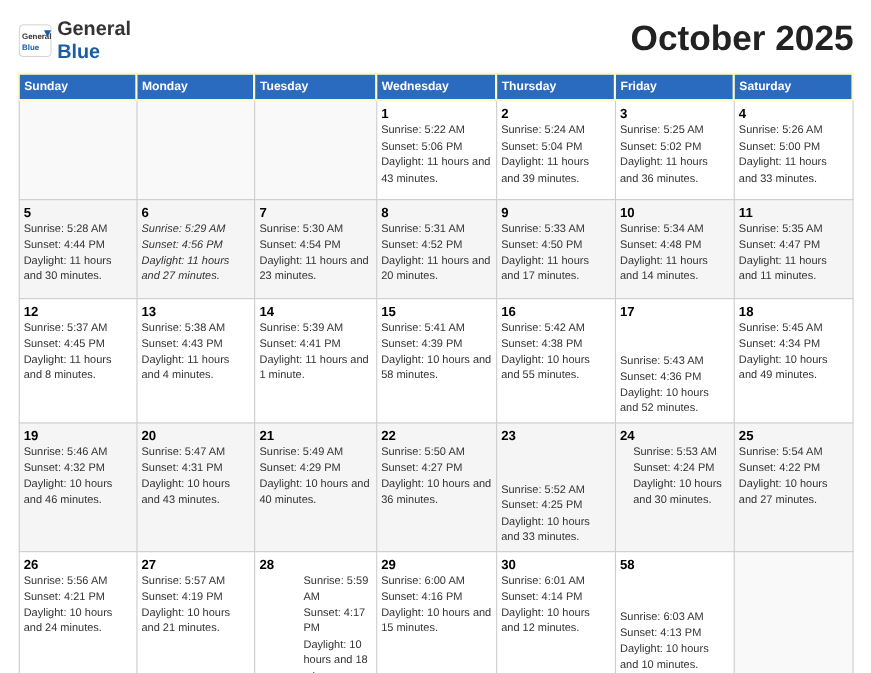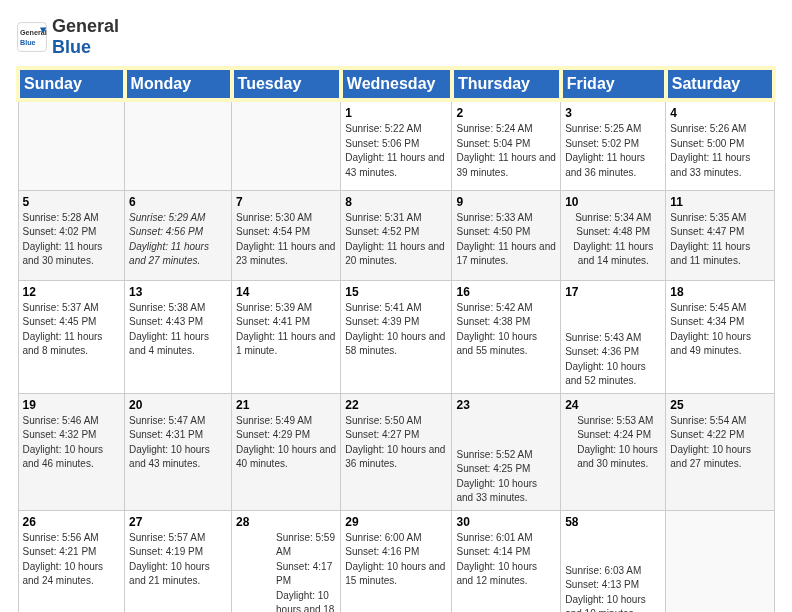"October 2025" div.month-title { html: none -> <div>October 2025</div> }
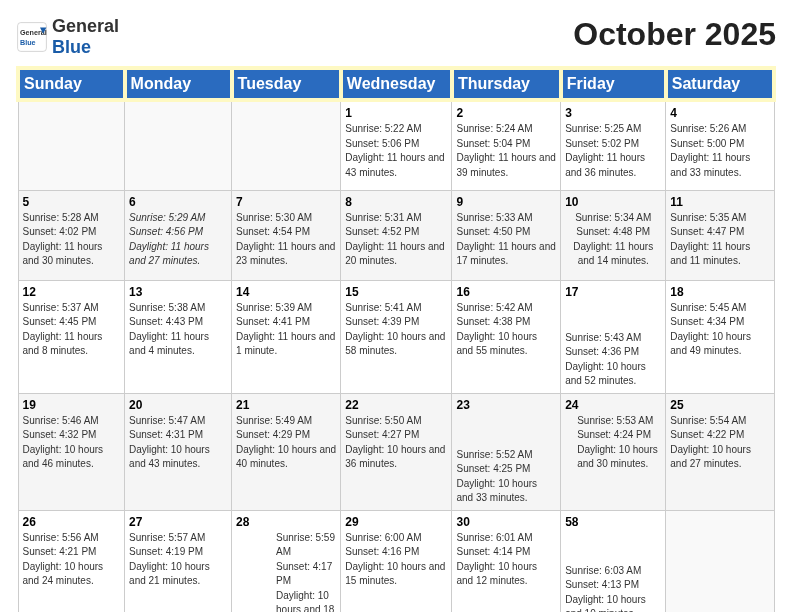"Sunday" thead th { border: 4px solid #fef9c3 -> 2px solid #fef9c3; font-size: 16px -> 11px }
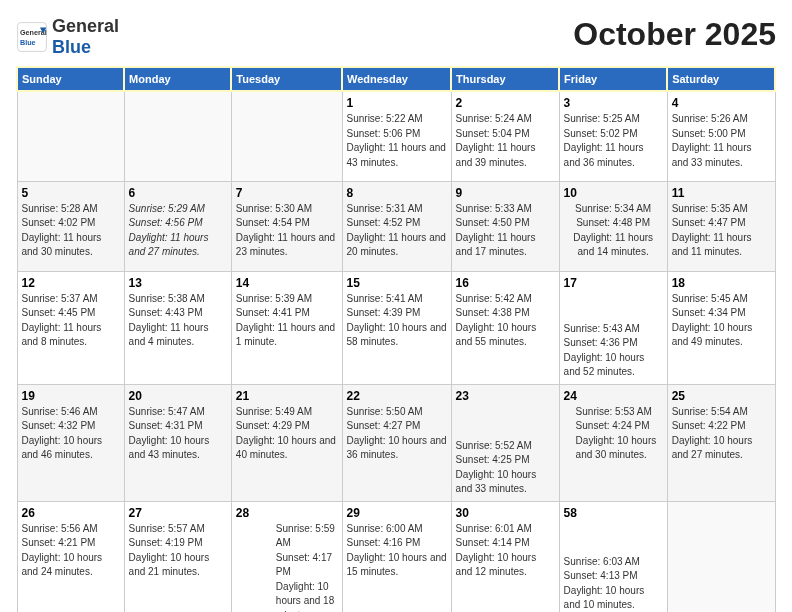"Sunrise: 5:28 AM" div.day-info { text: 4:02 -> 4:44 }
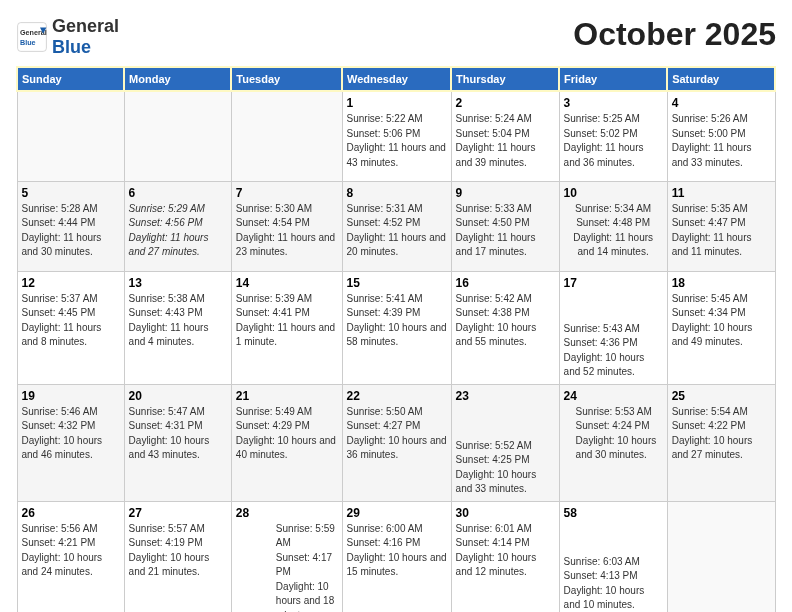"Sunrise: 5:34 AM" div.day-info { text-align: center -> none }
